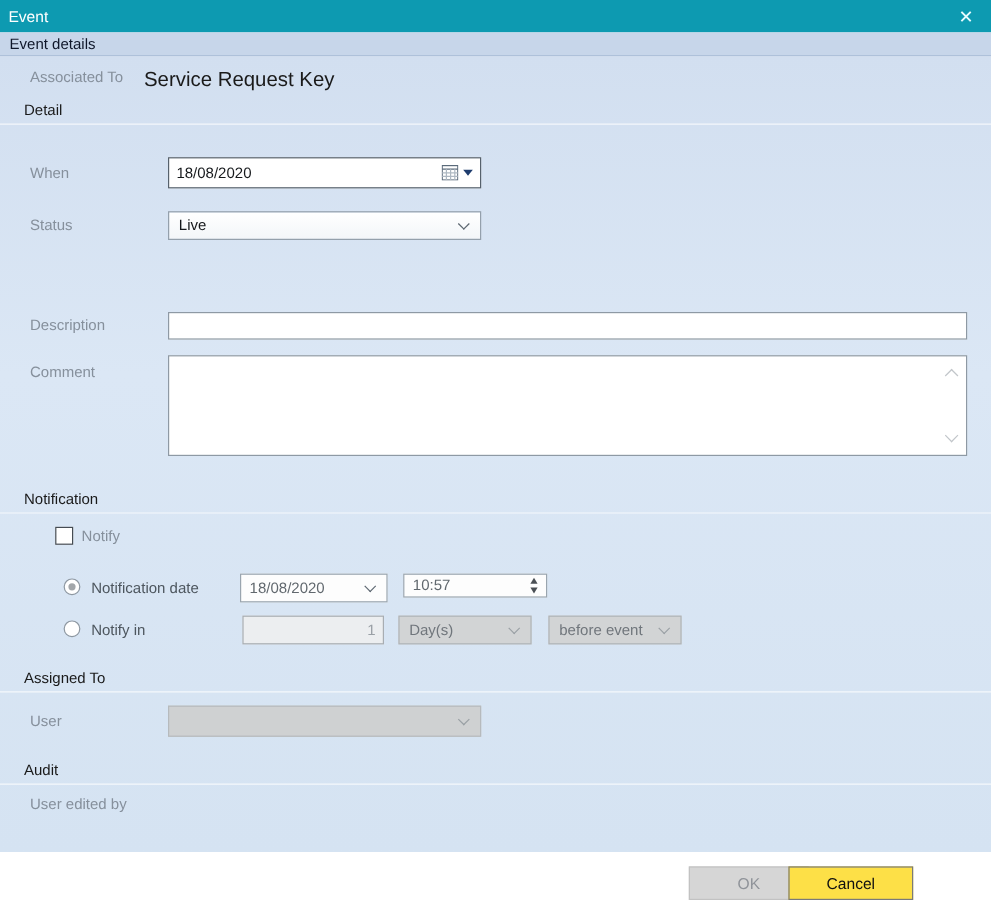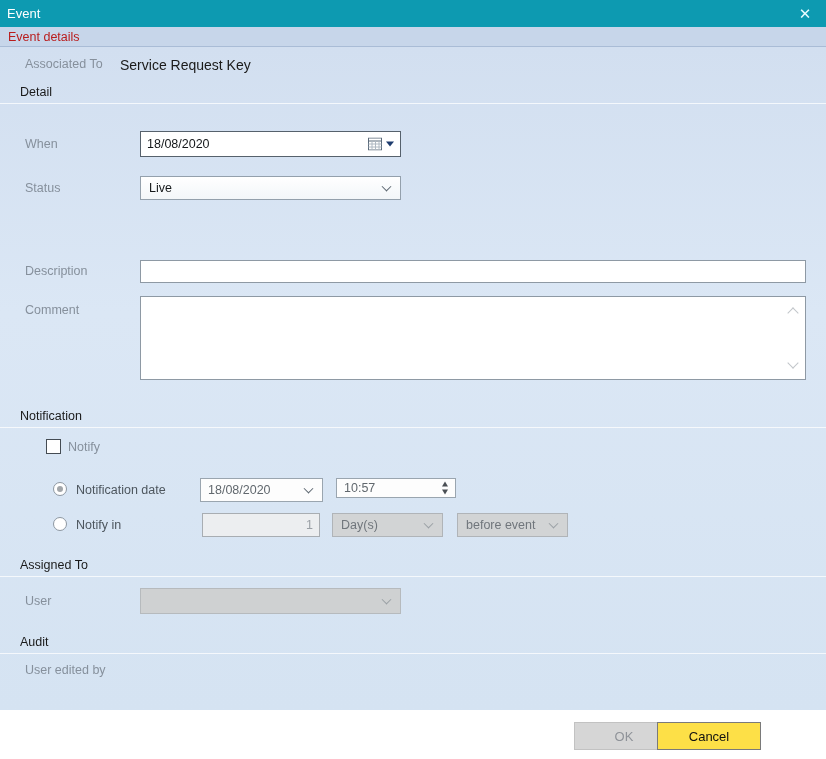"Event details" .tabstrip span { color: #b91c1c -> #0f172a }
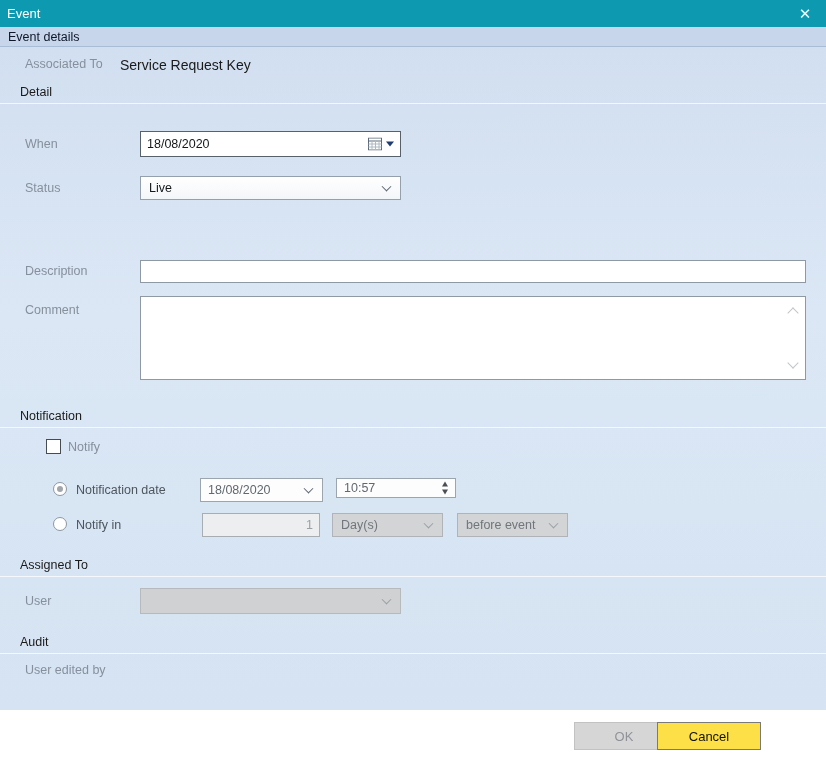"Service Request Key" .value-black { font-size: 14px -> 17px }
